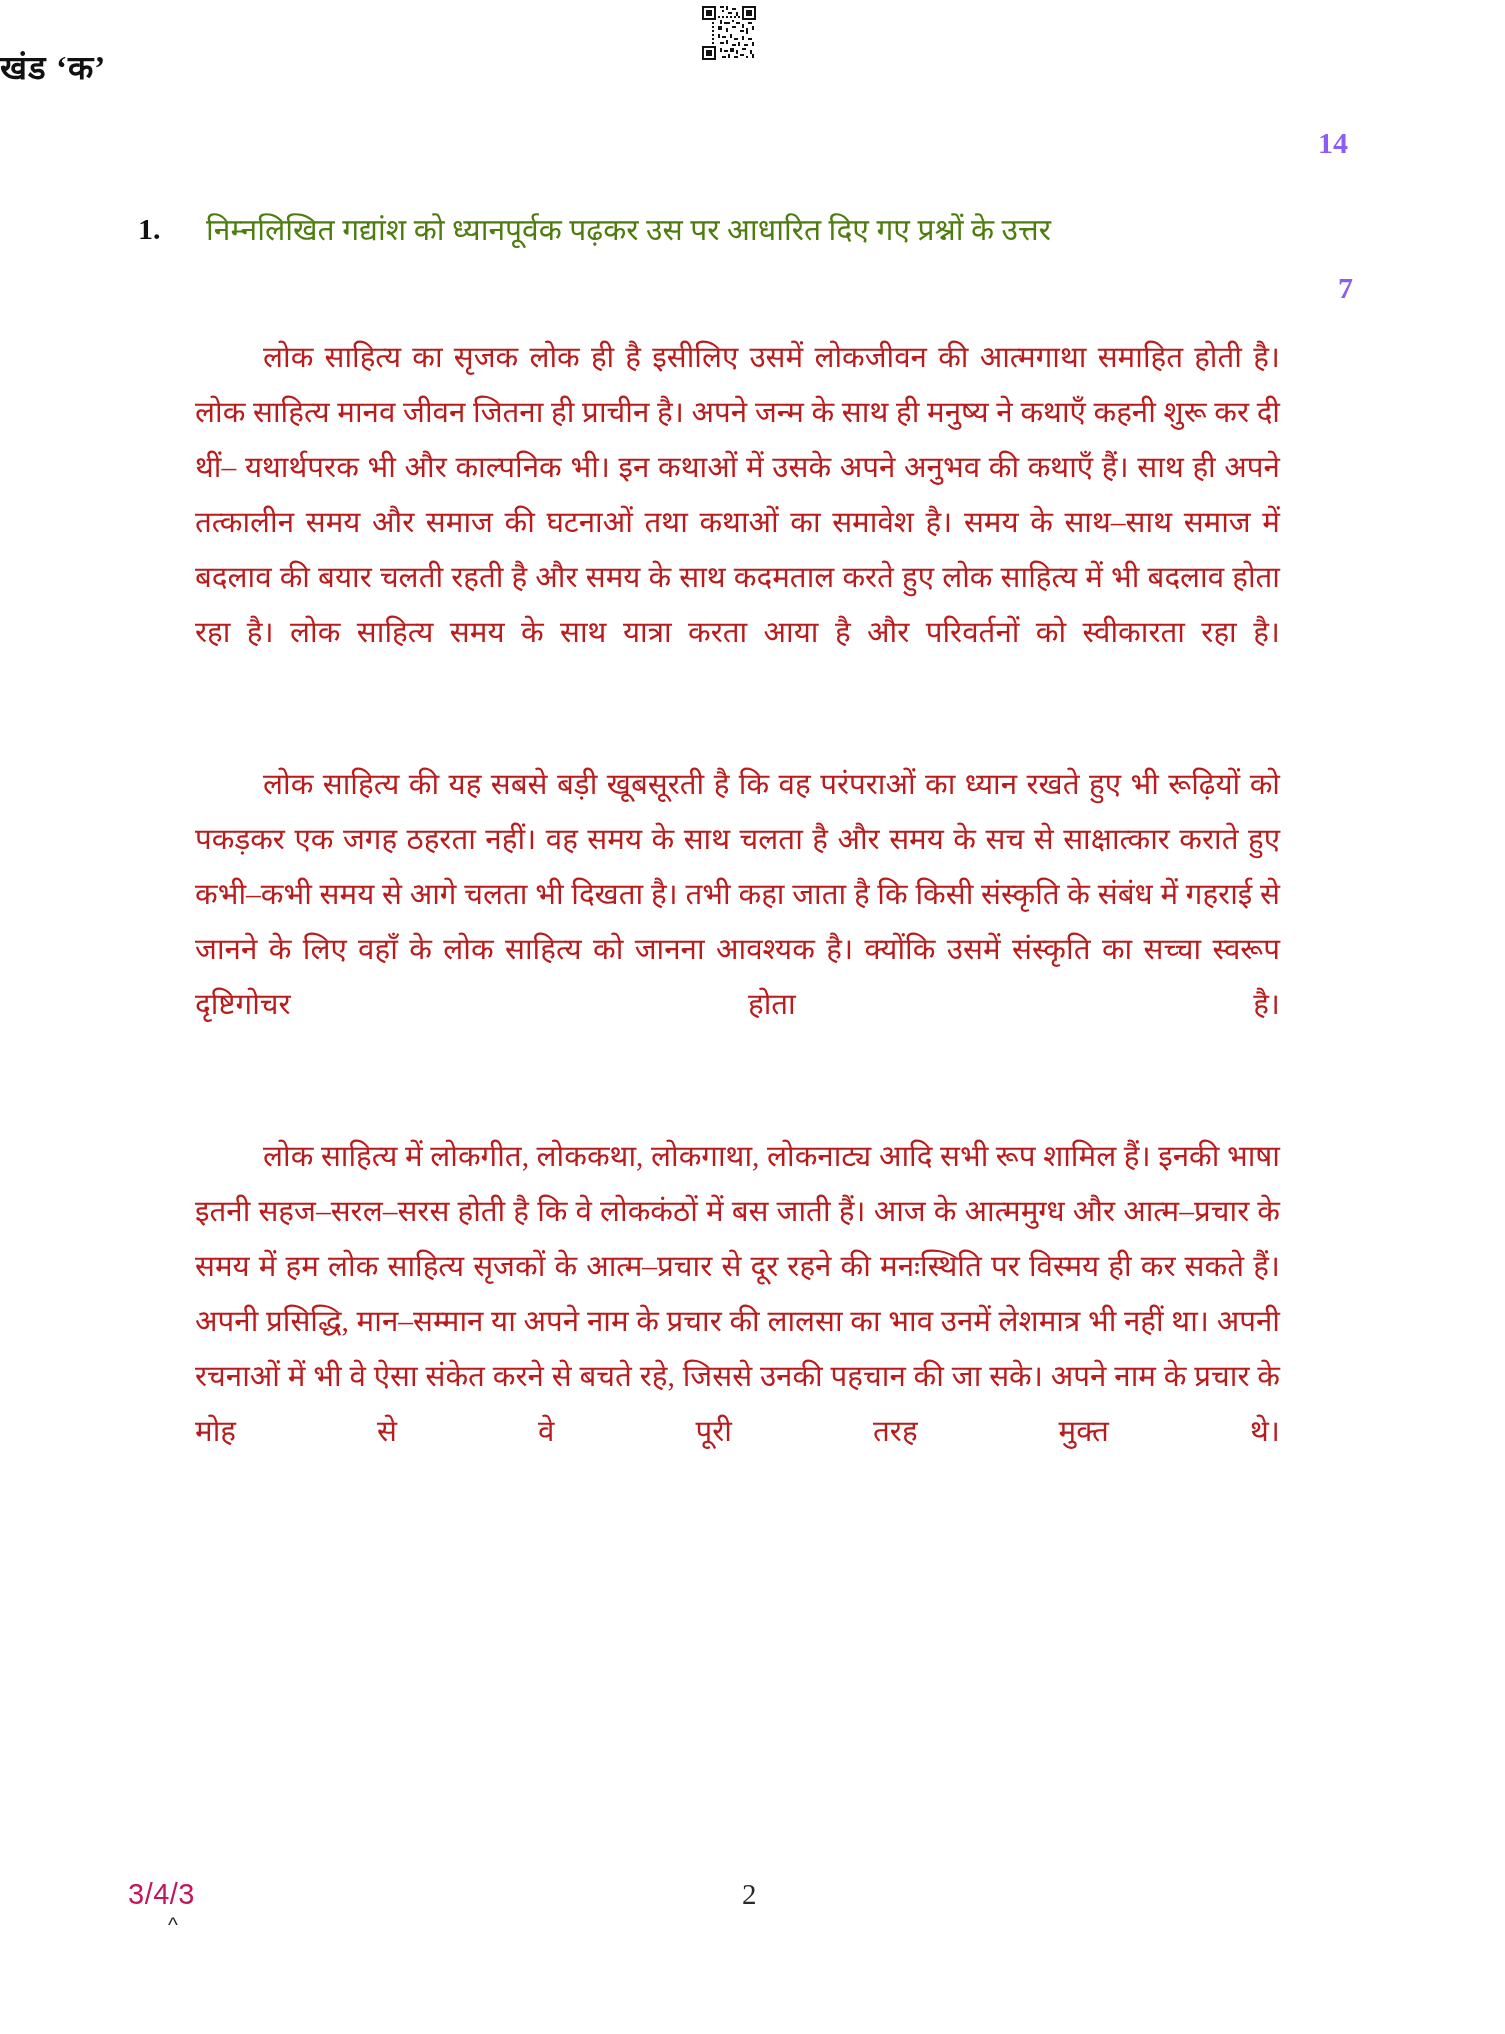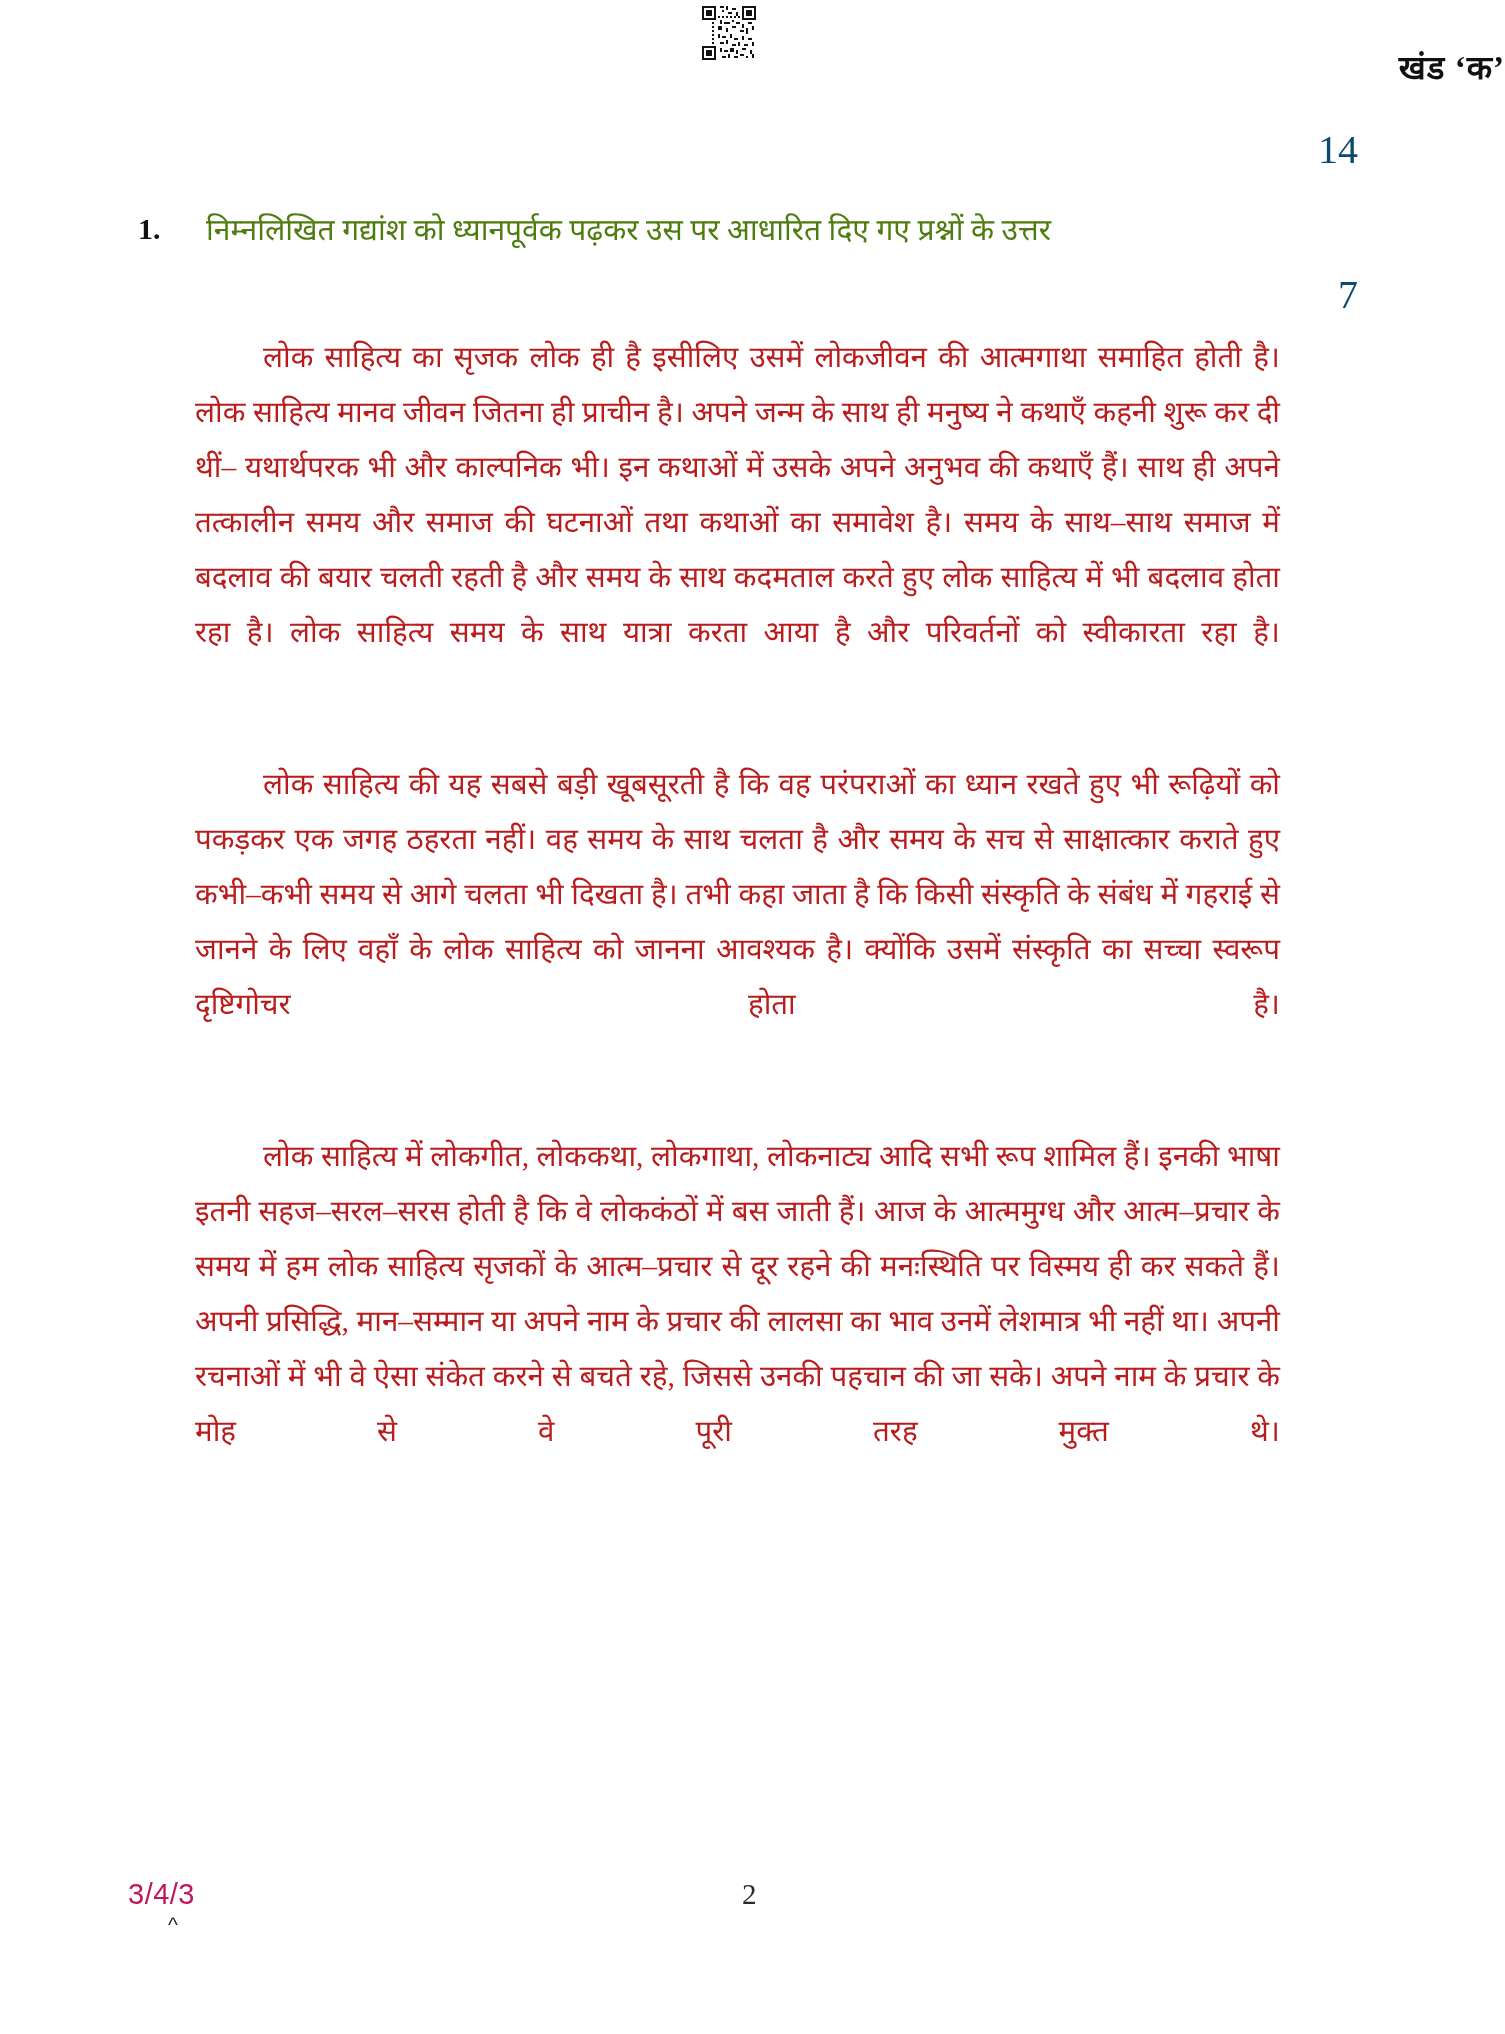"खंड ‘क’" .section-header { text-align: right -> left }
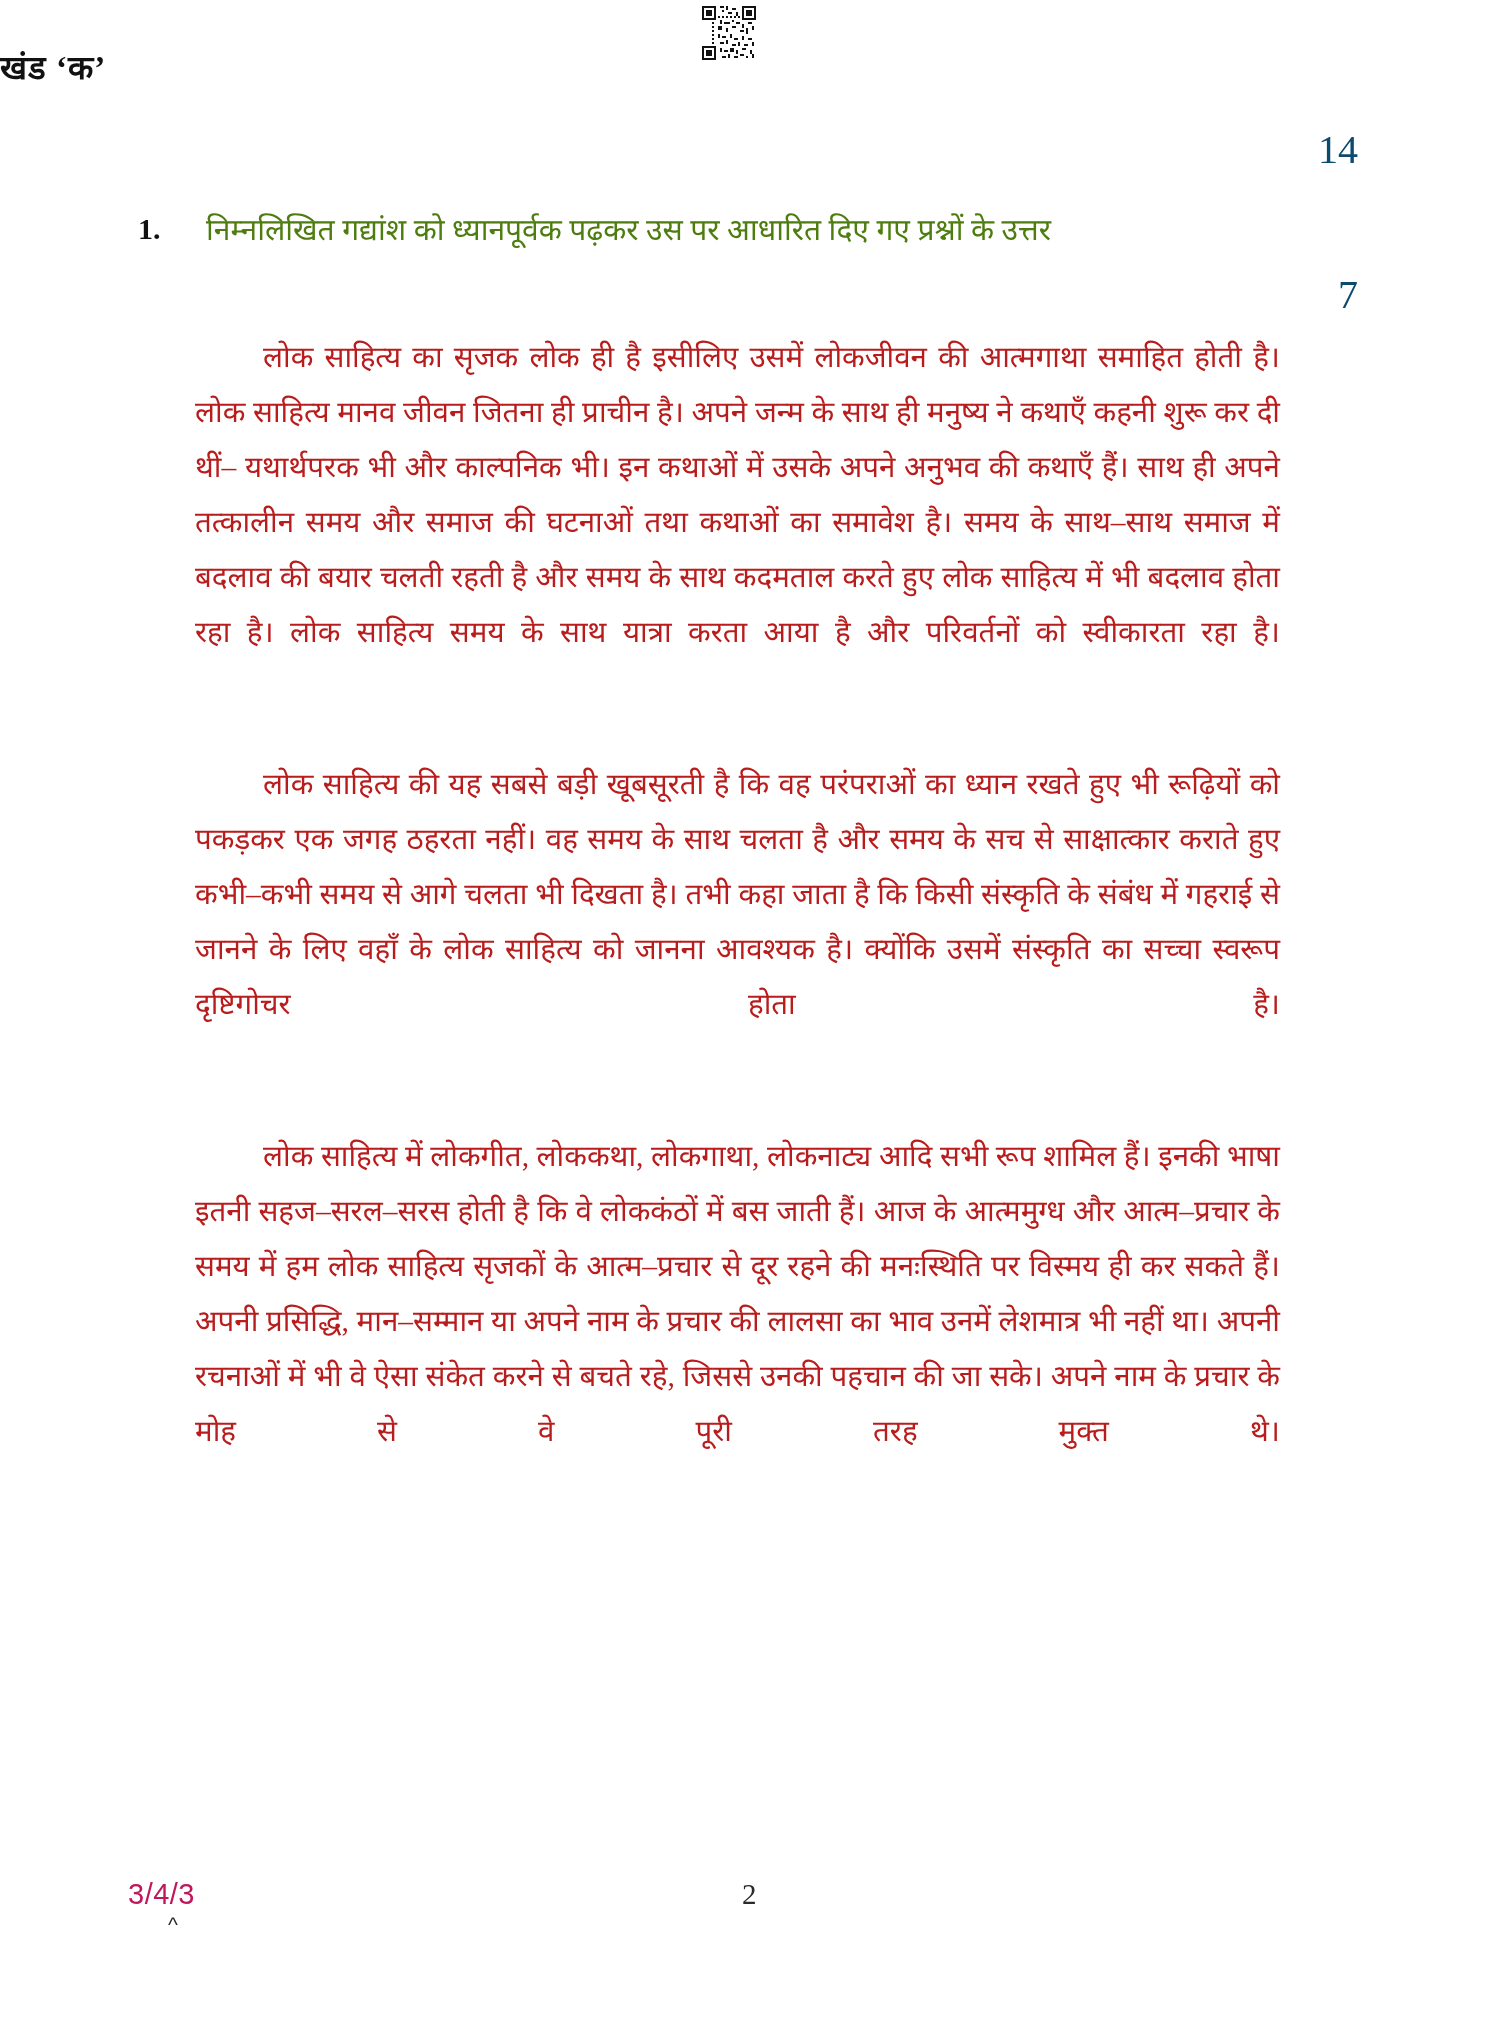"14" .marks { color: #0c4a6e -> #8b5cf6; font-size: 40px -> 30px; font-weight: 400 -> 700 }
